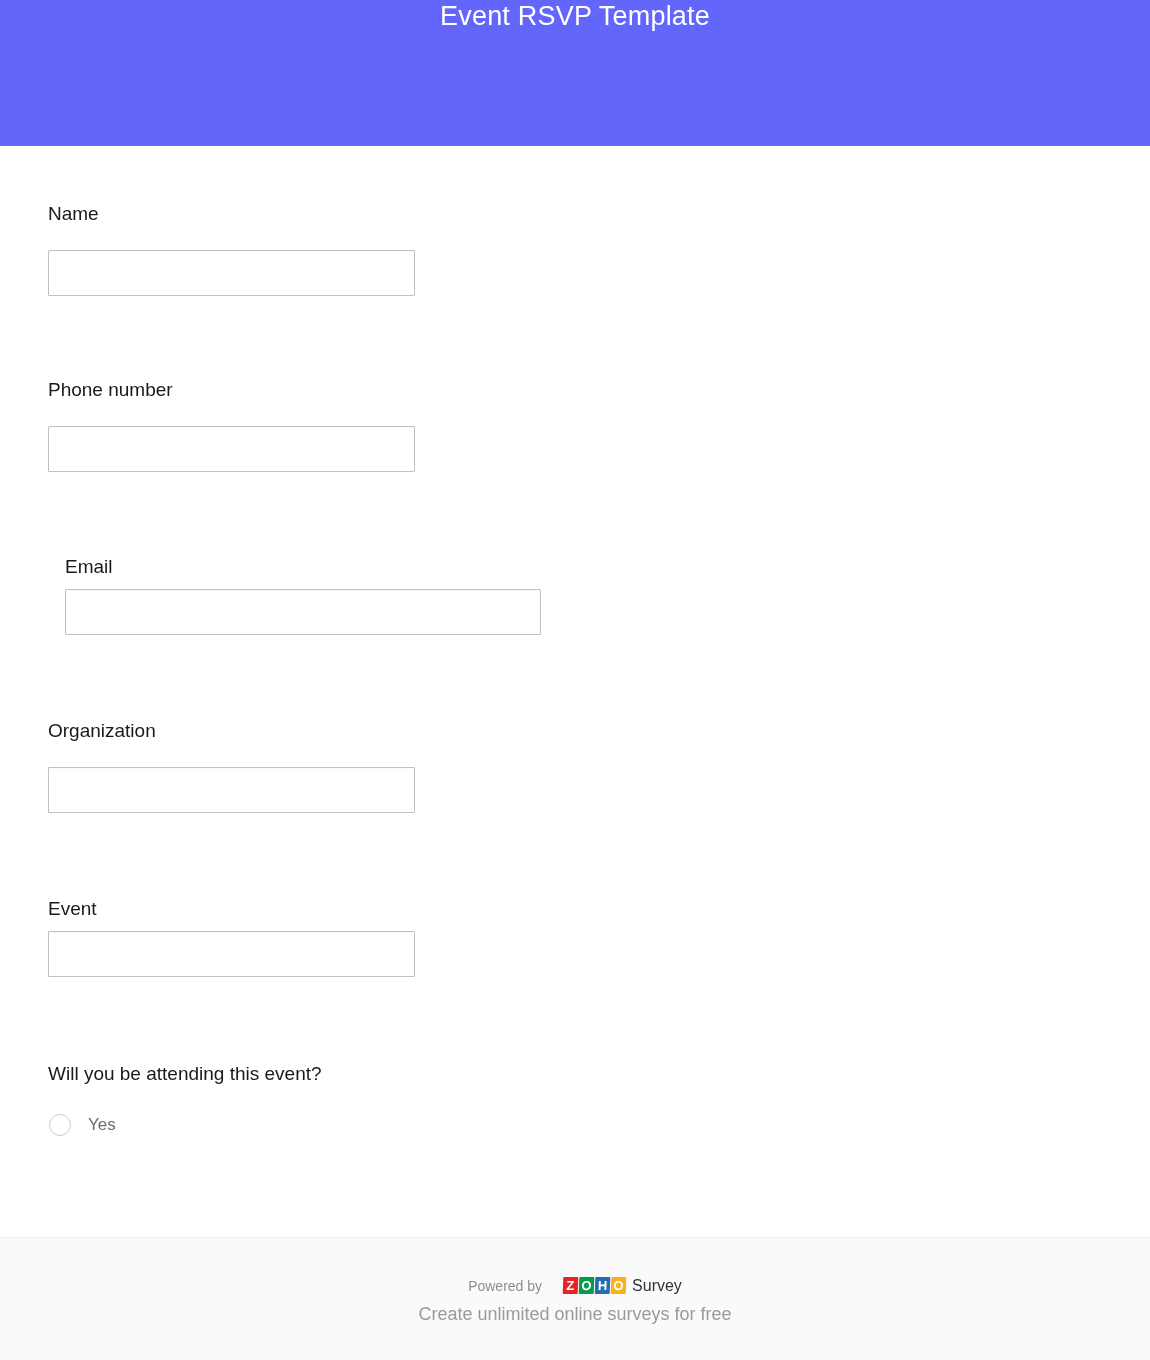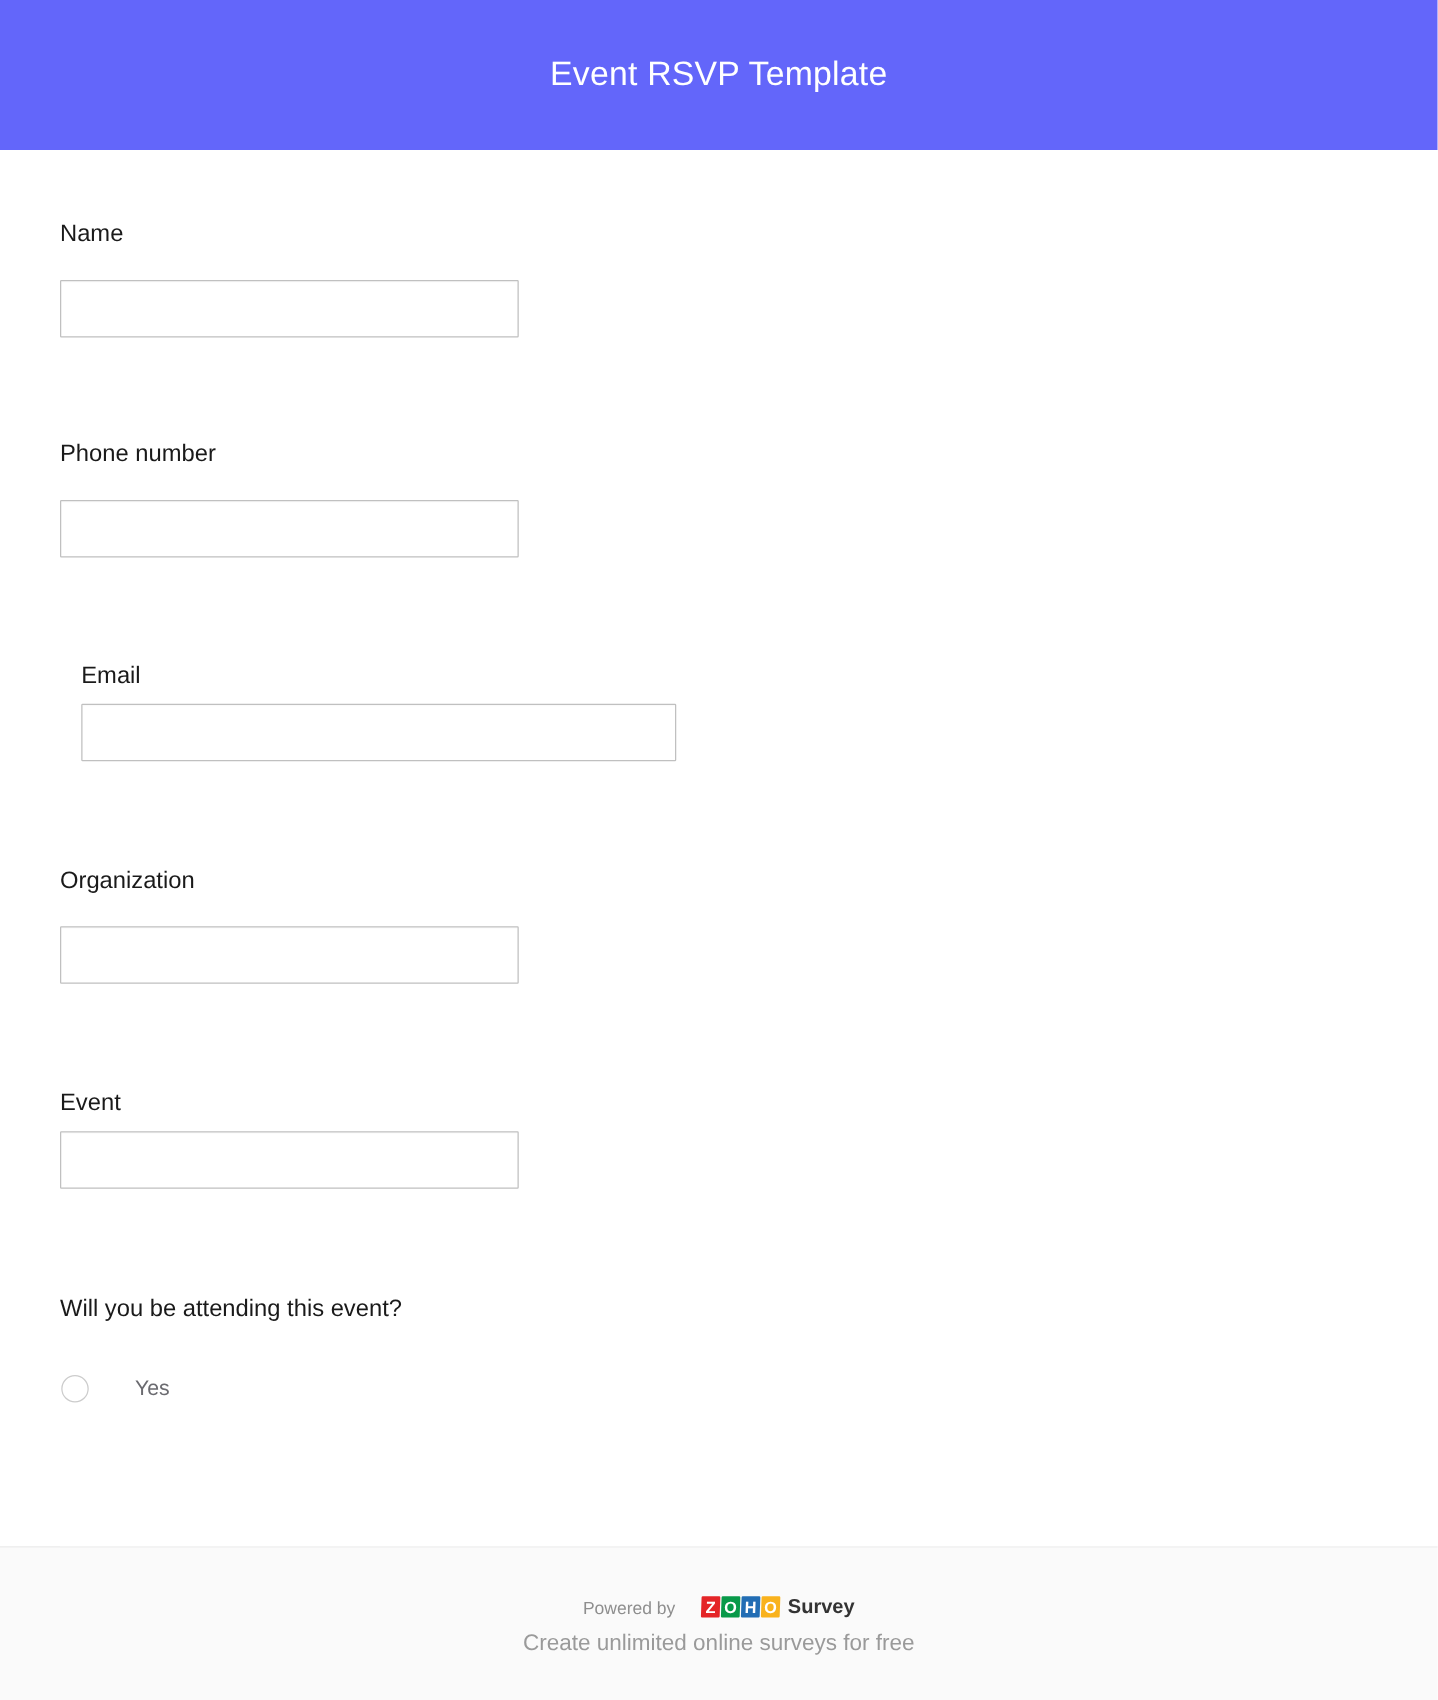"Event RSVP Template" .survey-header { align-items: center -> none; height: 120px -> 146px }
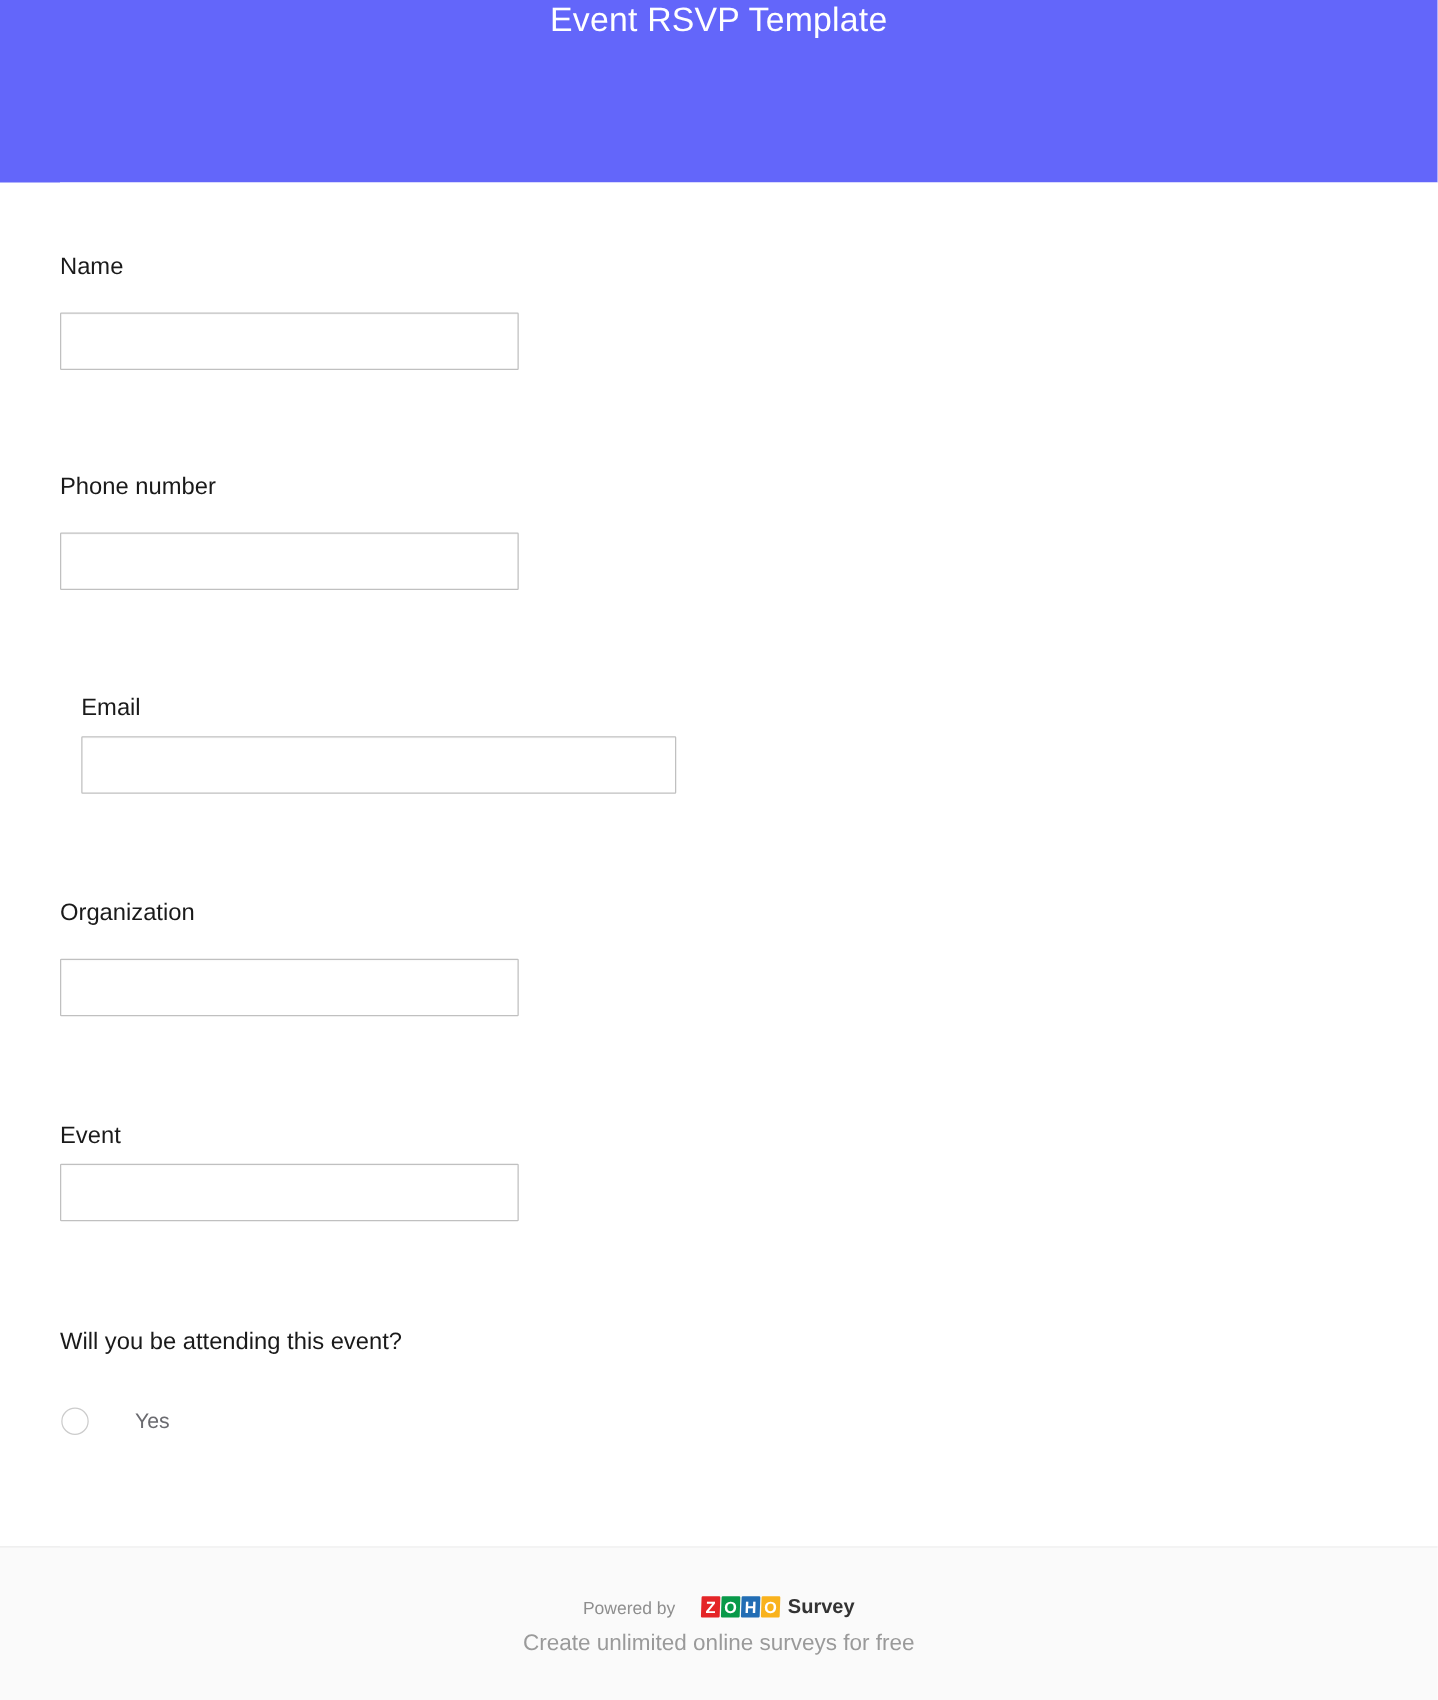"Yes" .radio-row { align-items: center -> flex-start; gap: 20px -> none }
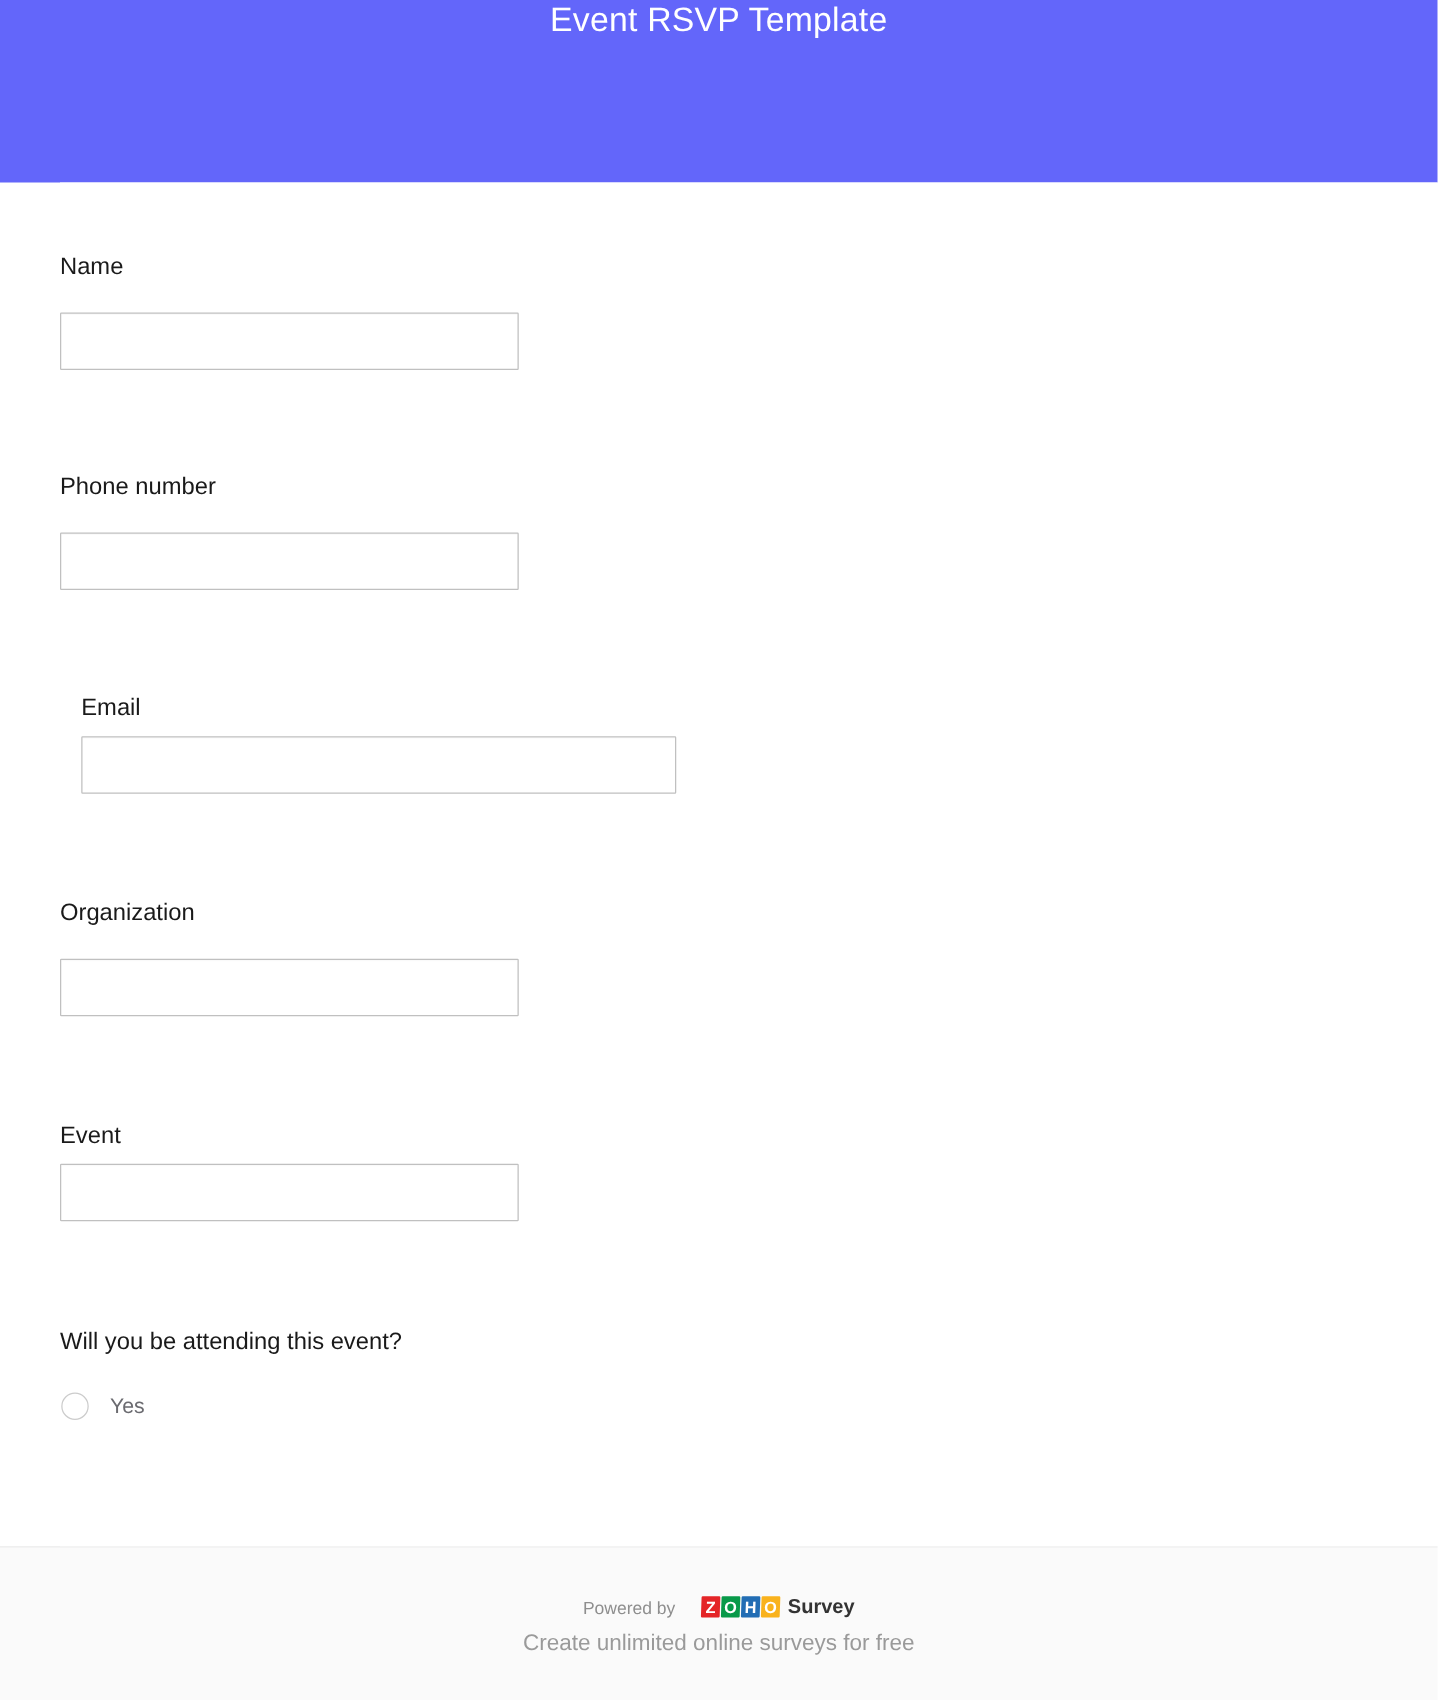"Survey" .survey-word { font-weight: bold -> normal }
